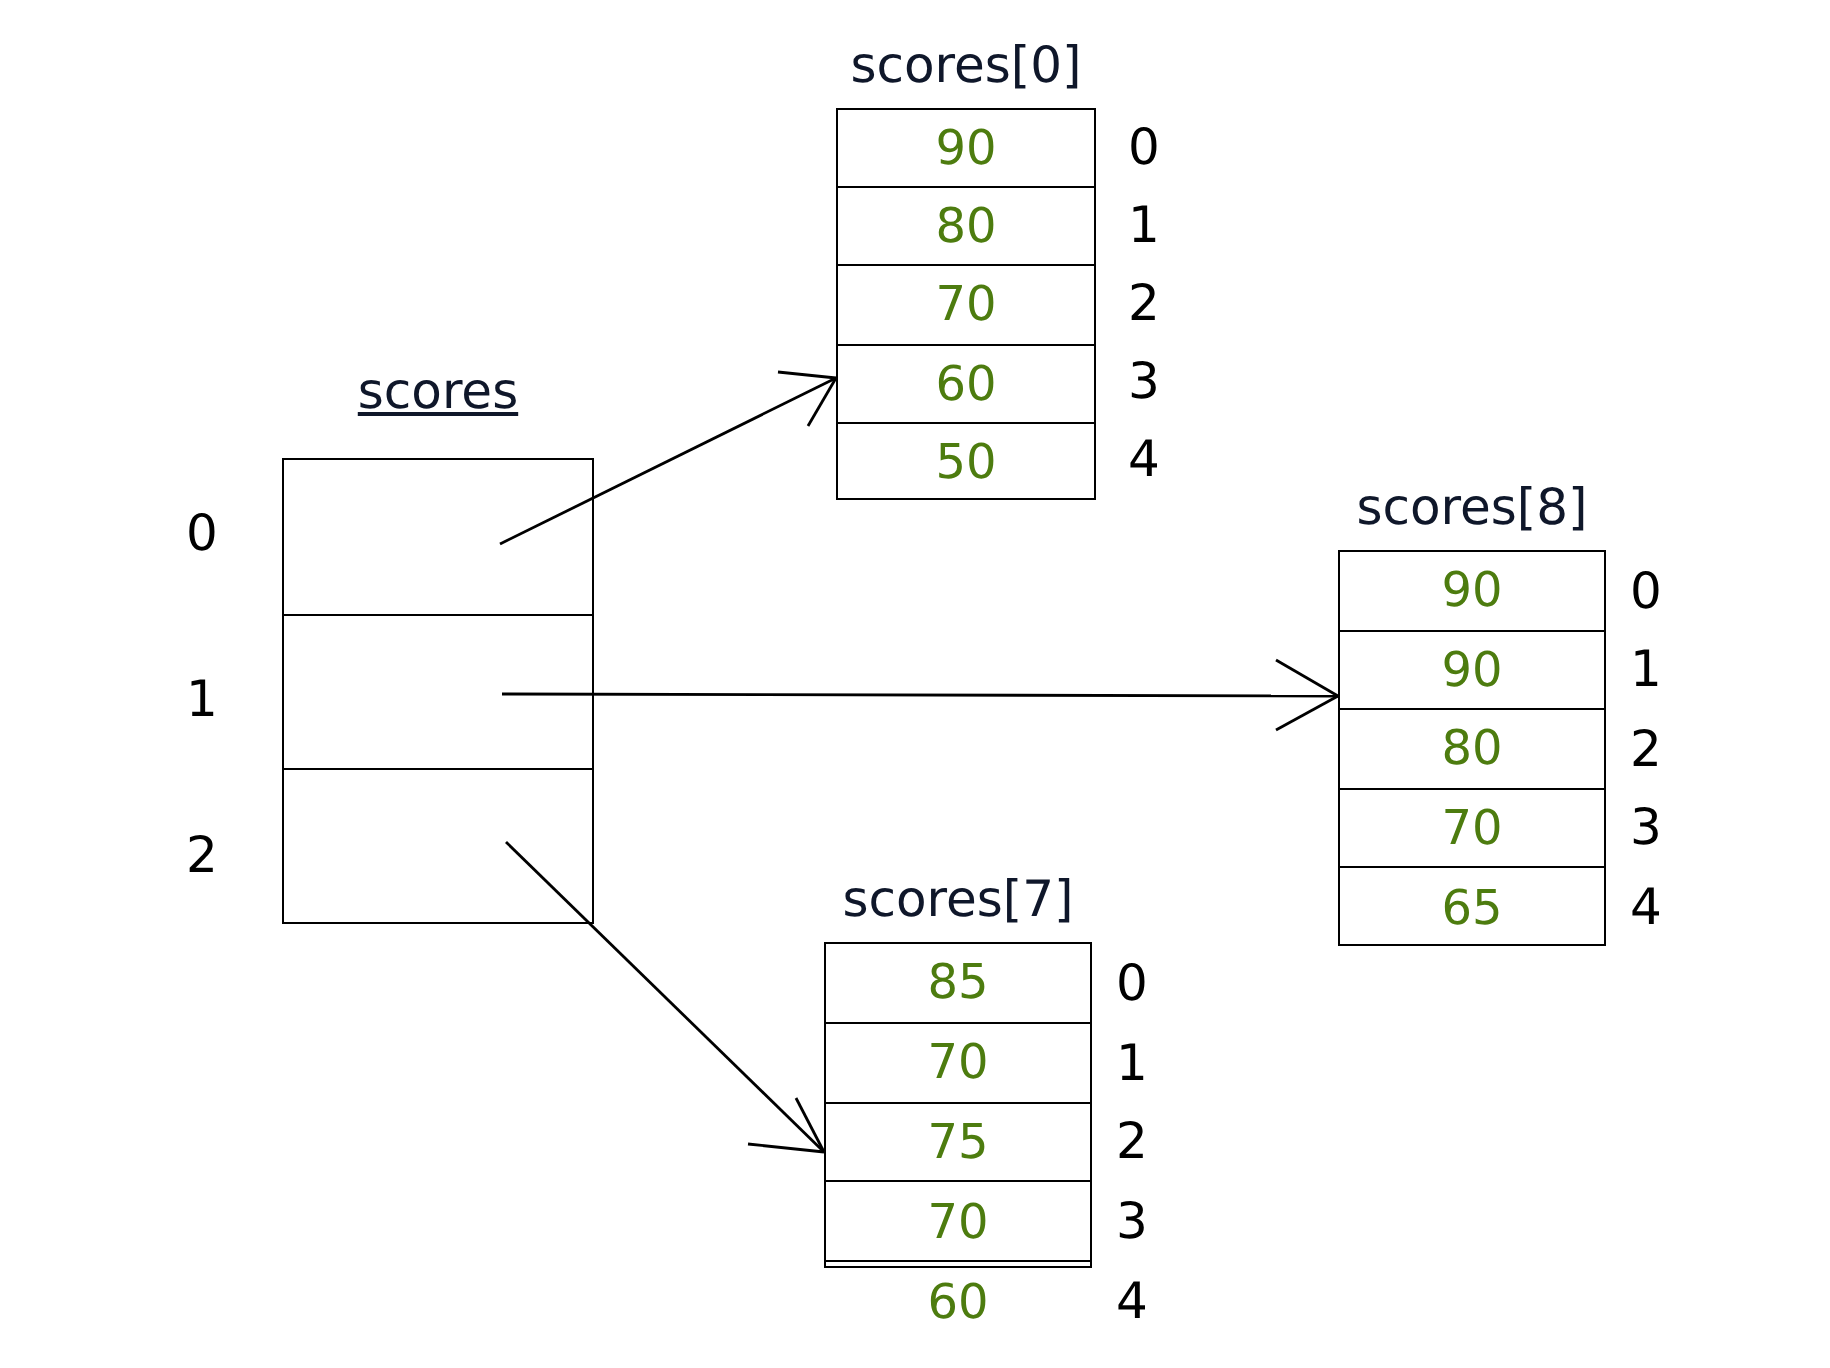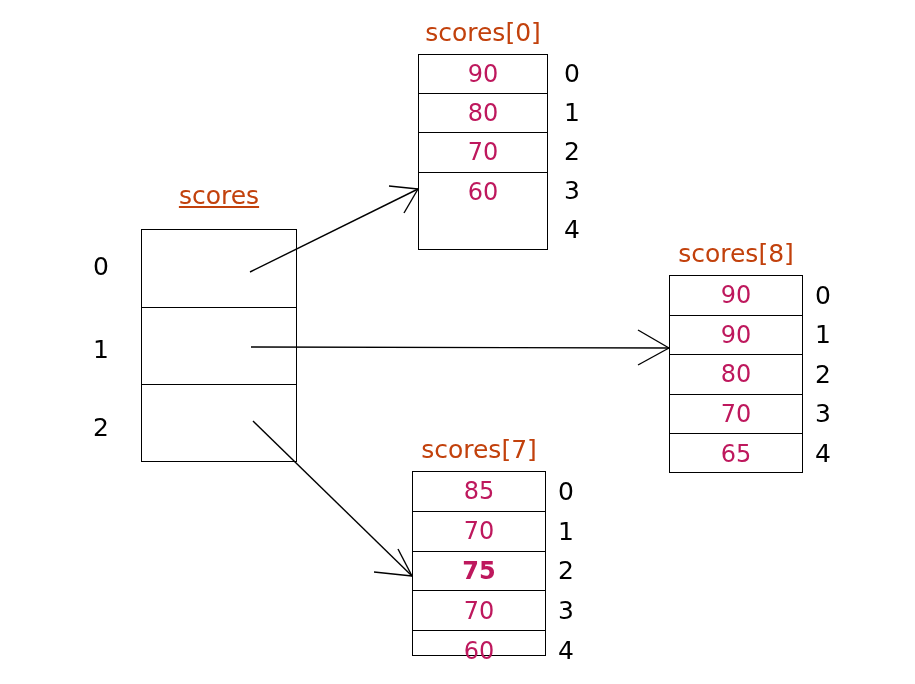"scores[0]" .array-title { color: #c2410c -> #0f172a }
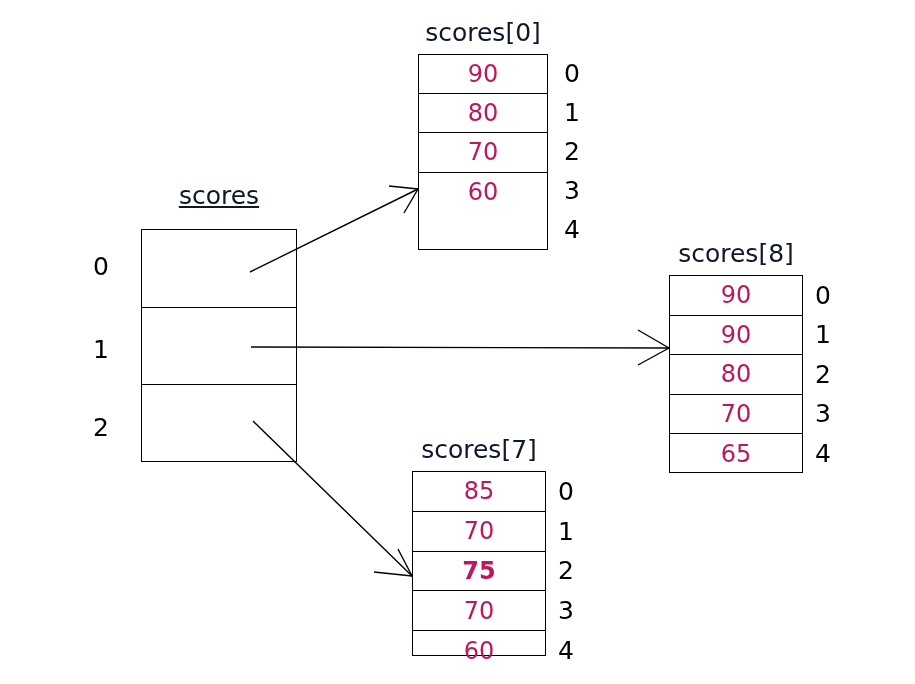"90" .array-cell { color: #be185d -> #4d7c0f }
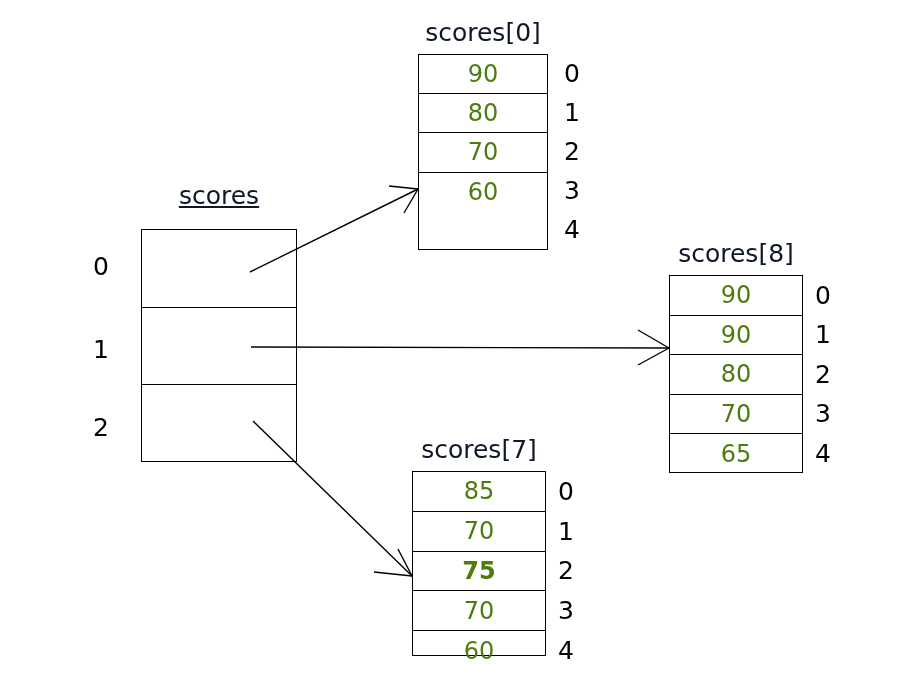"50" div.array-cell { html: none -> <div>50</div> }
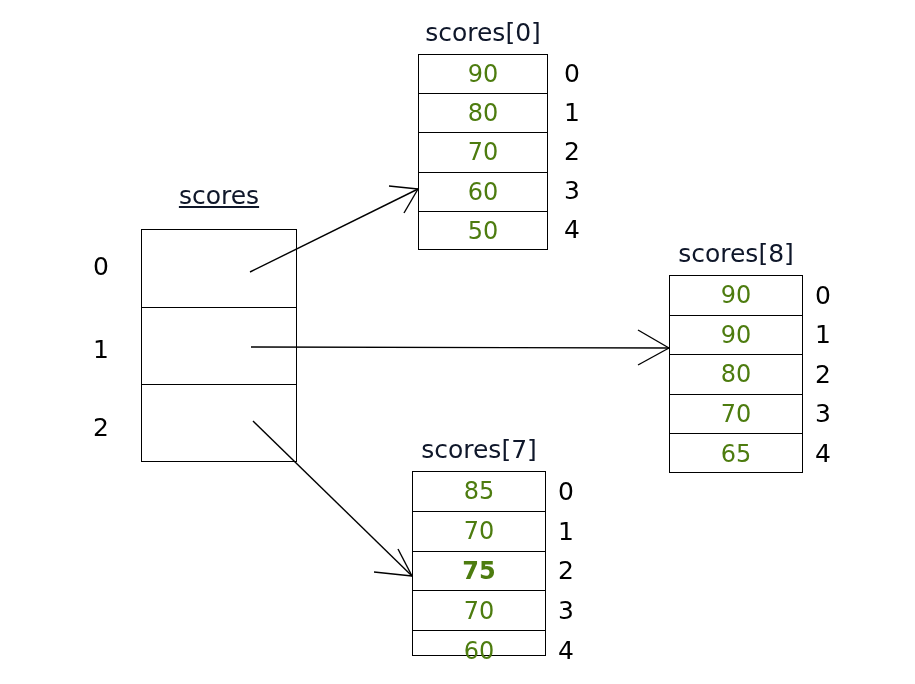"85" div.array-box { height: 185px -> 163px }
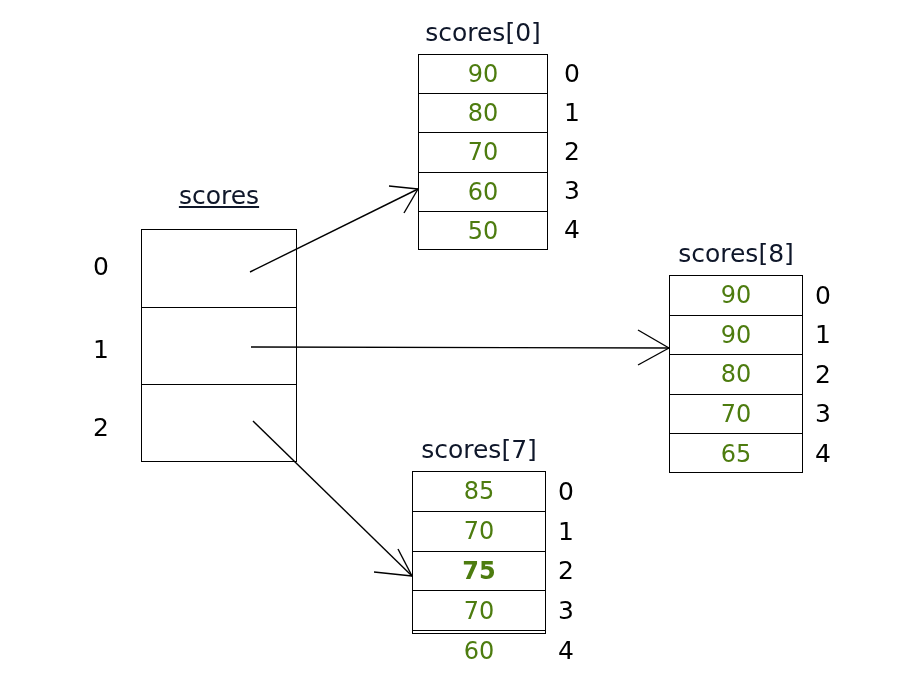"75" div.array-cell { font-weight: bold -> none }
